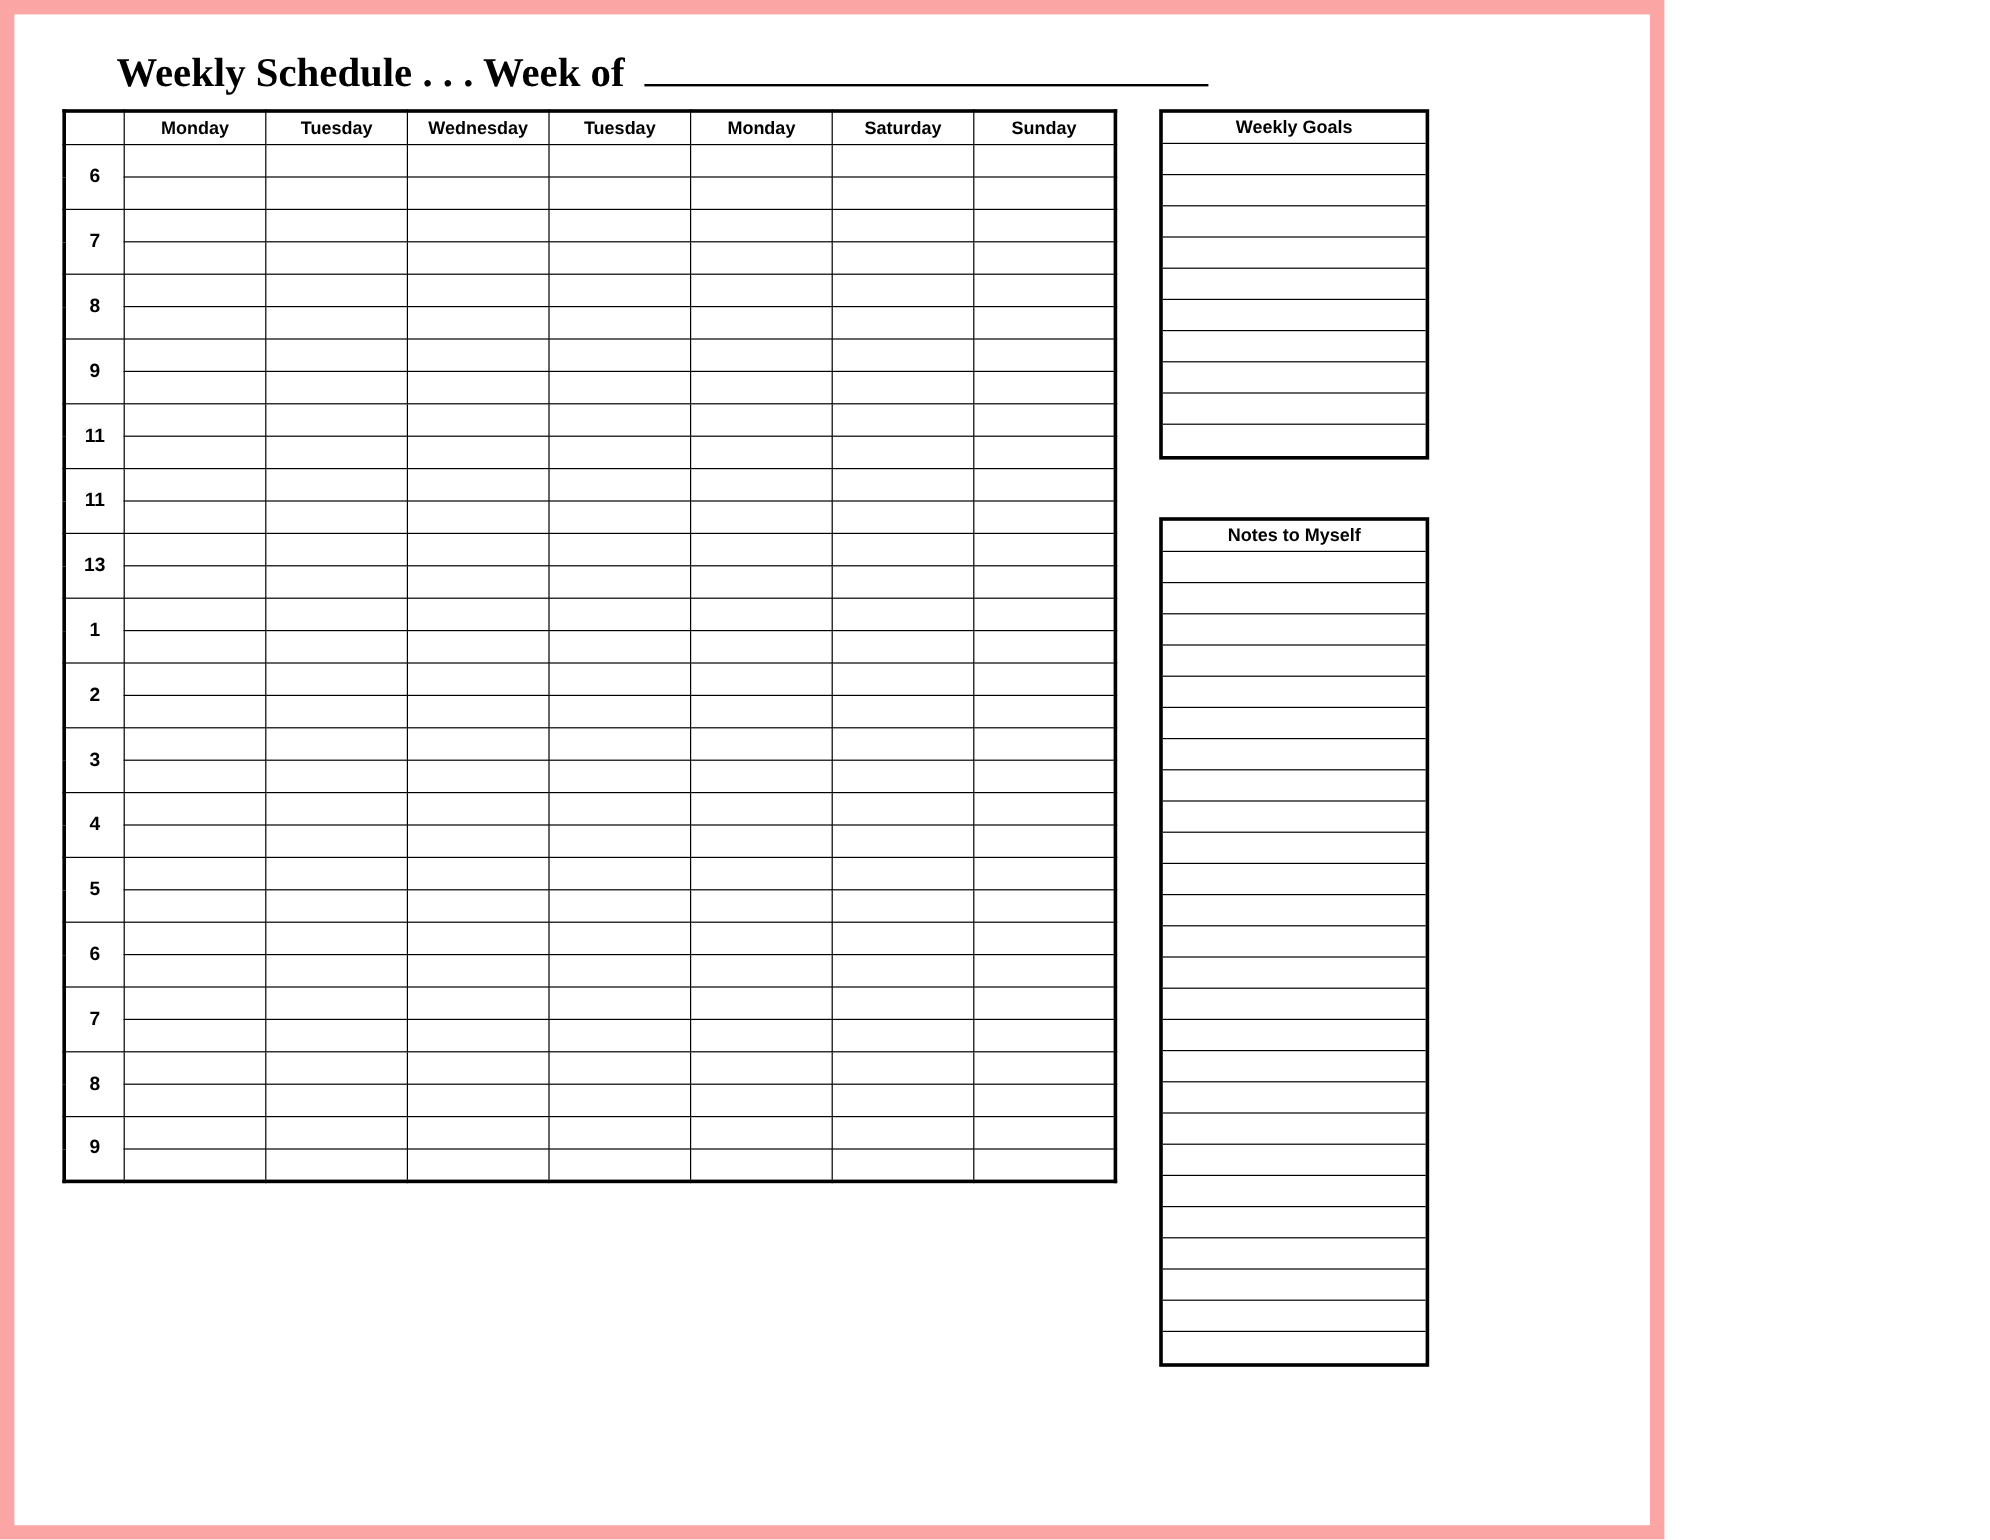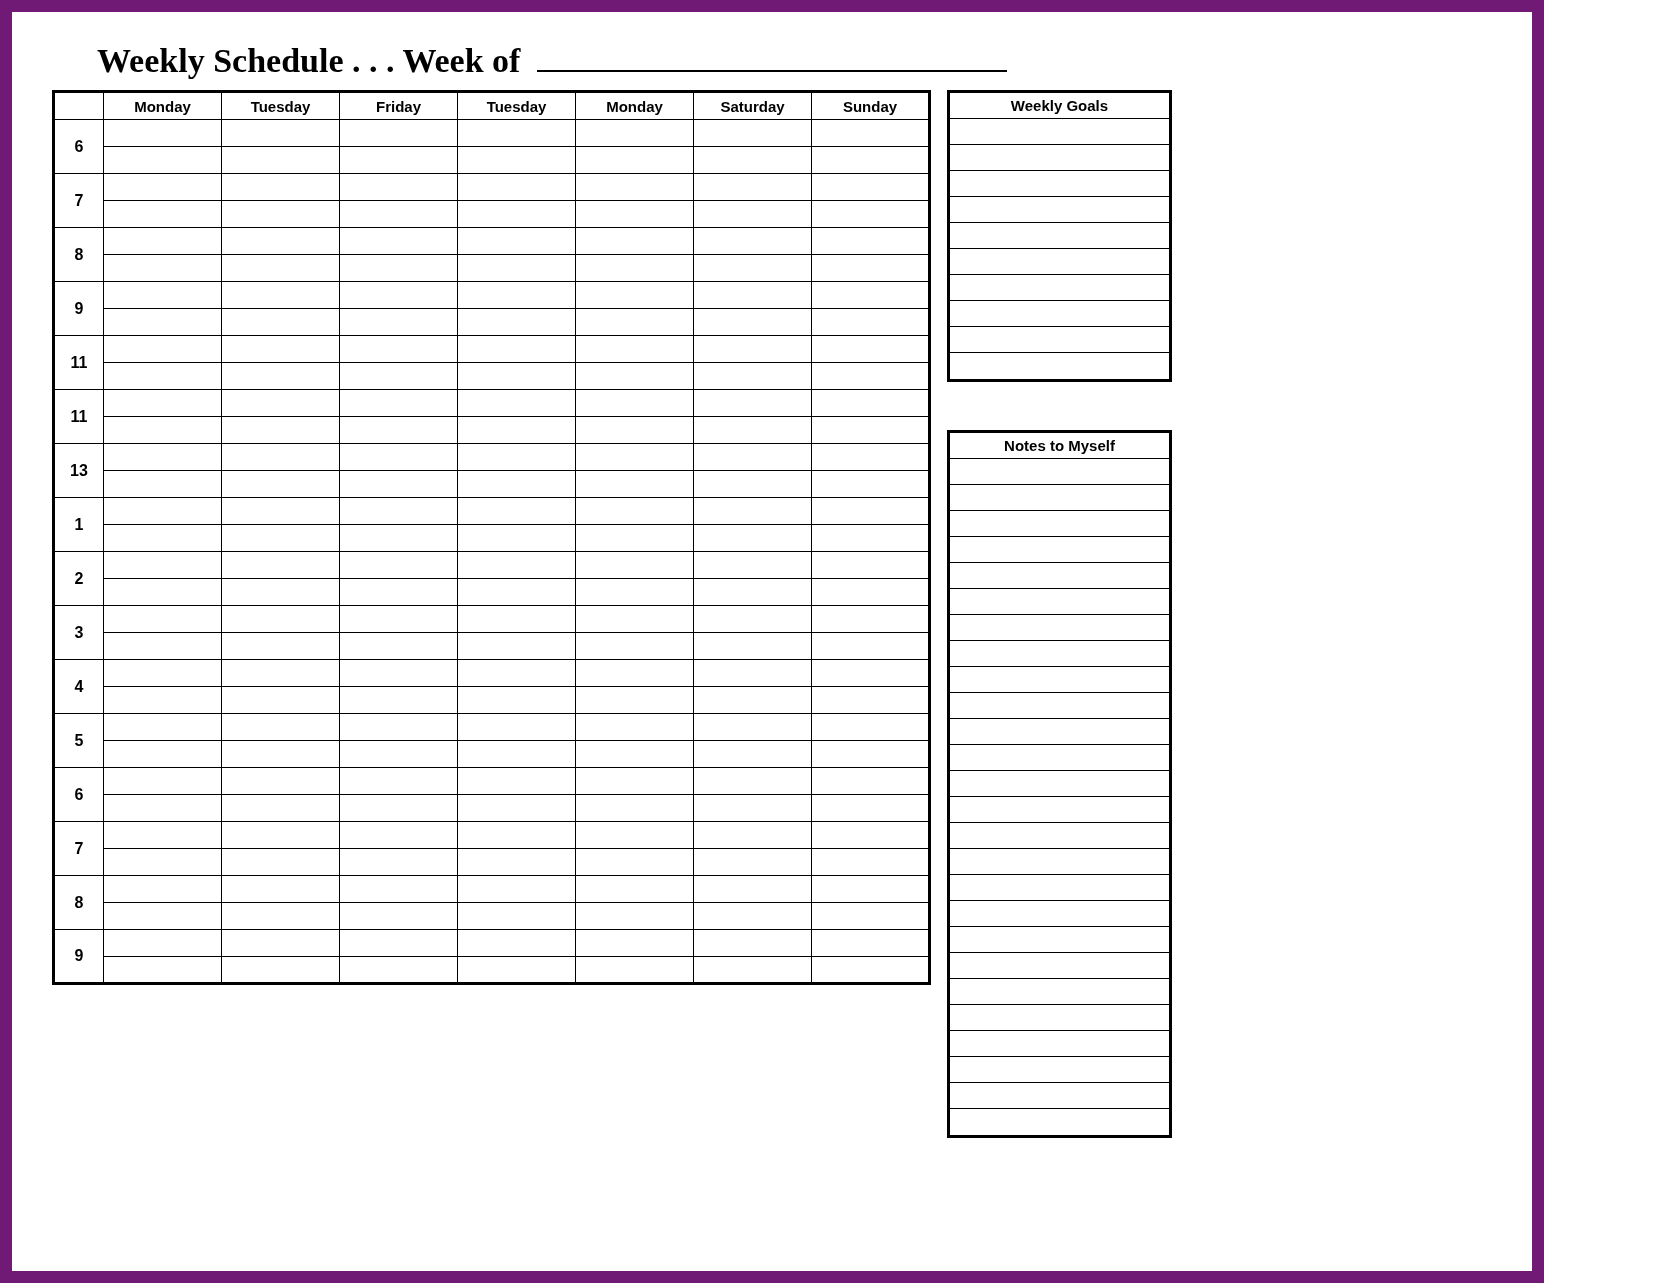"Weekly Schedule . . ." .outer-frame { border: 12px solid #701a75 -> 12px solid #fca5a5; width: 1544px -> 1387px }
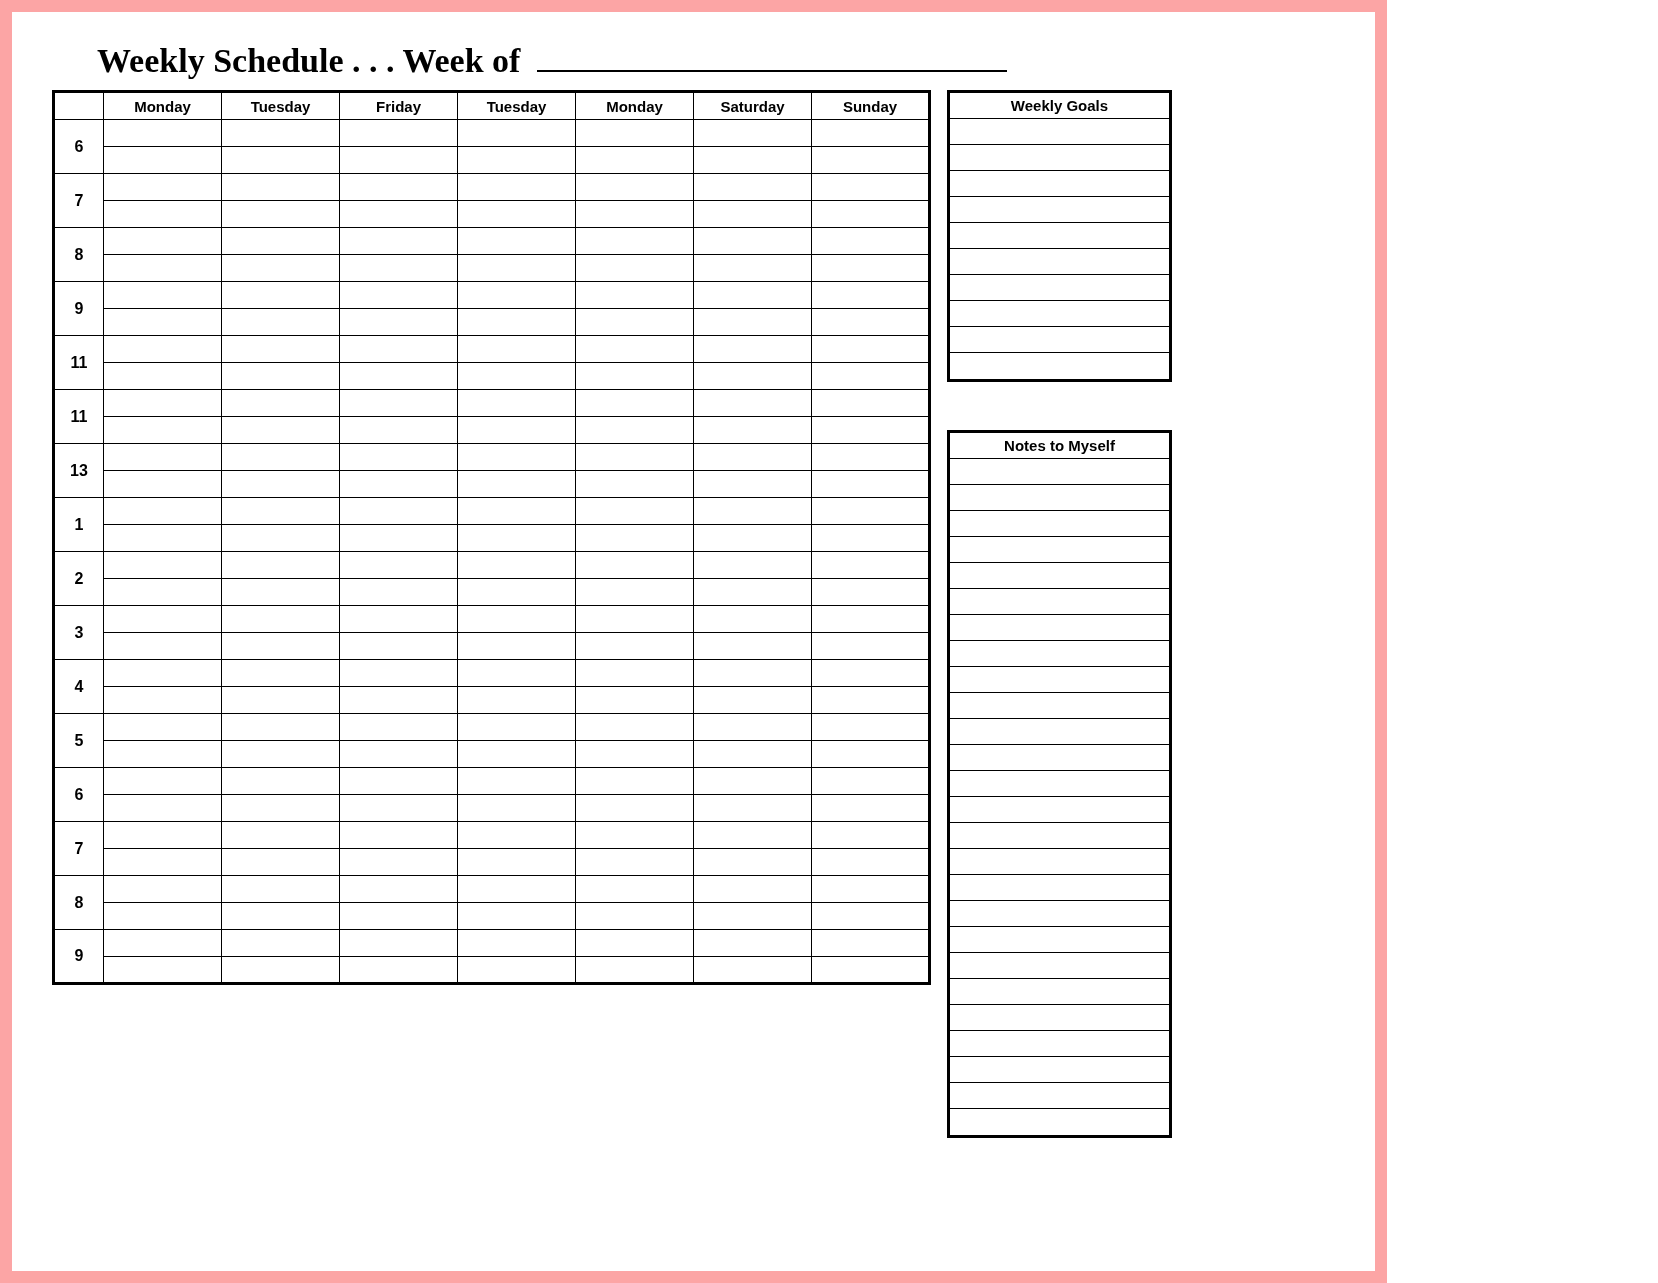"Monday" .content-row { gap: 16px -> 35px }
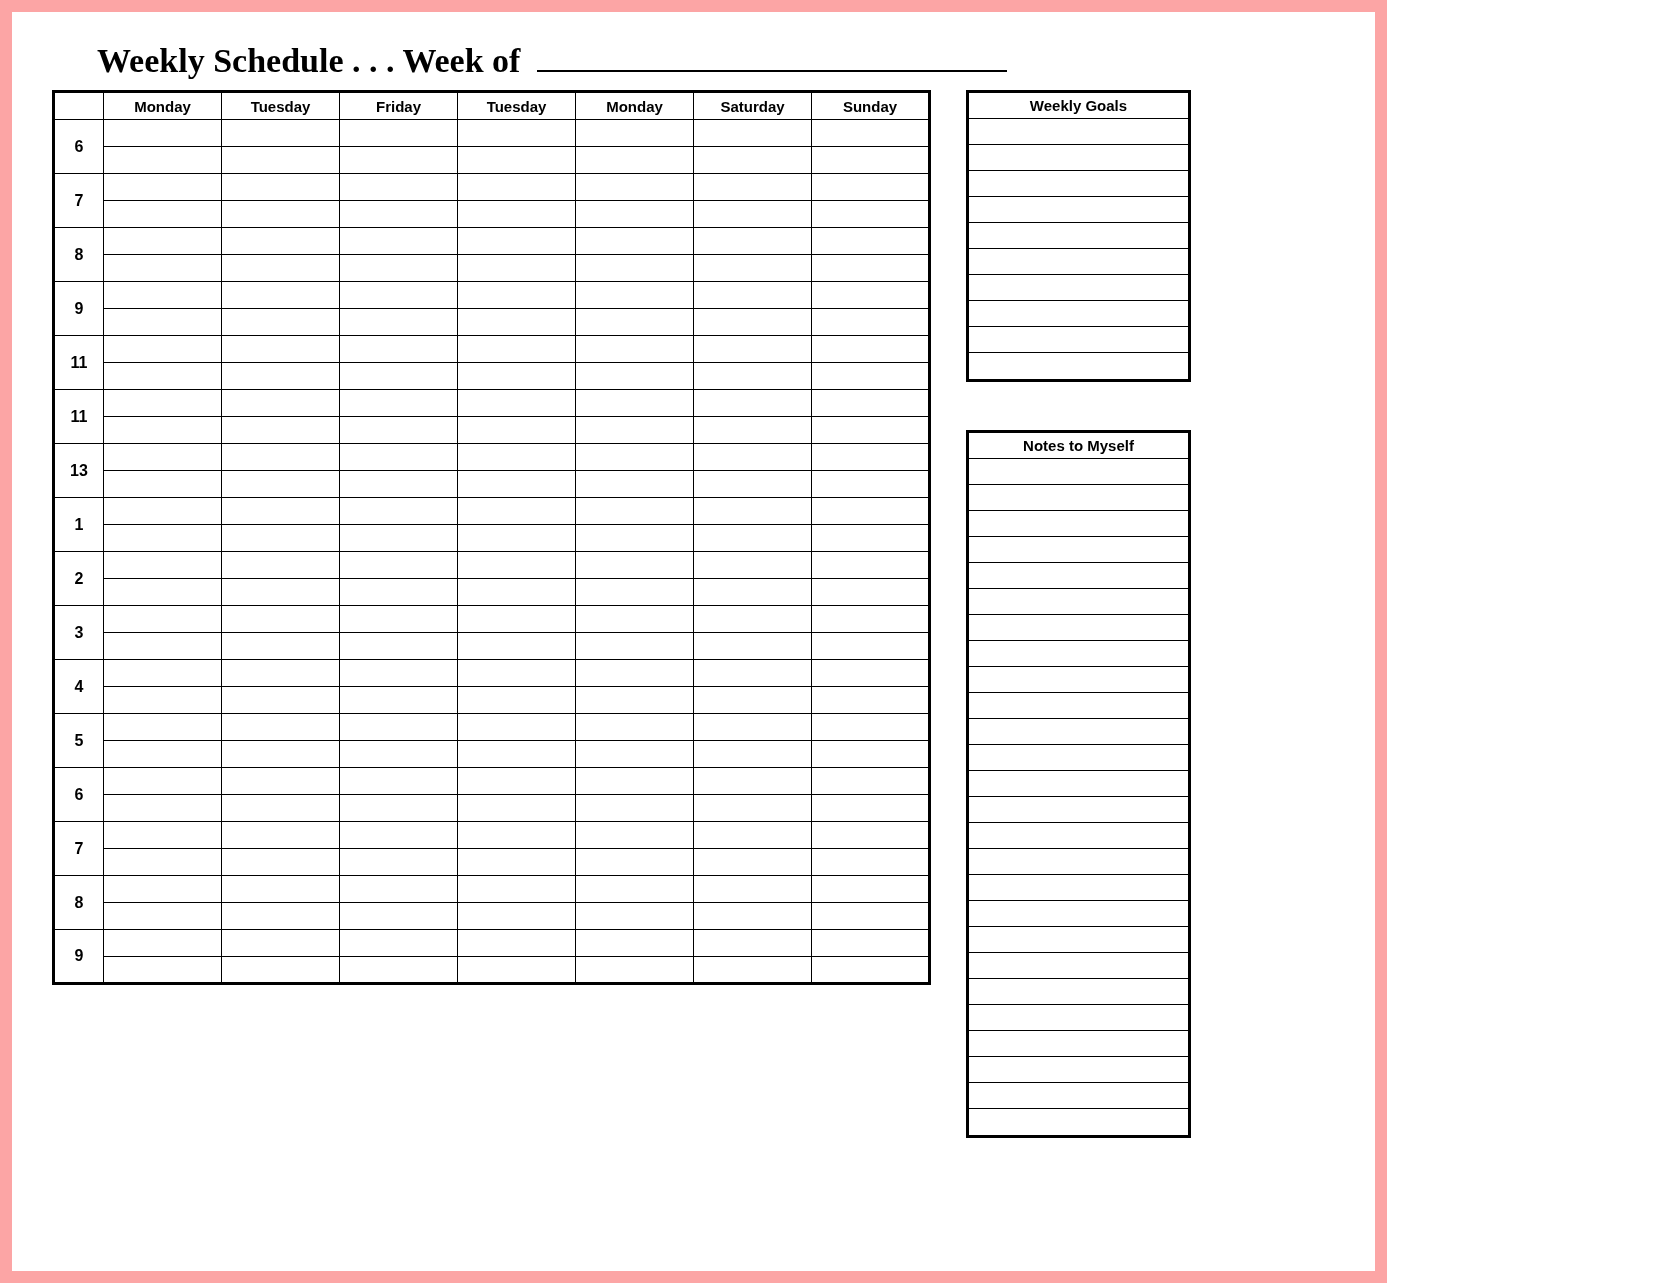"Friday" th.col-day { text: Friday -> Wednesday }
